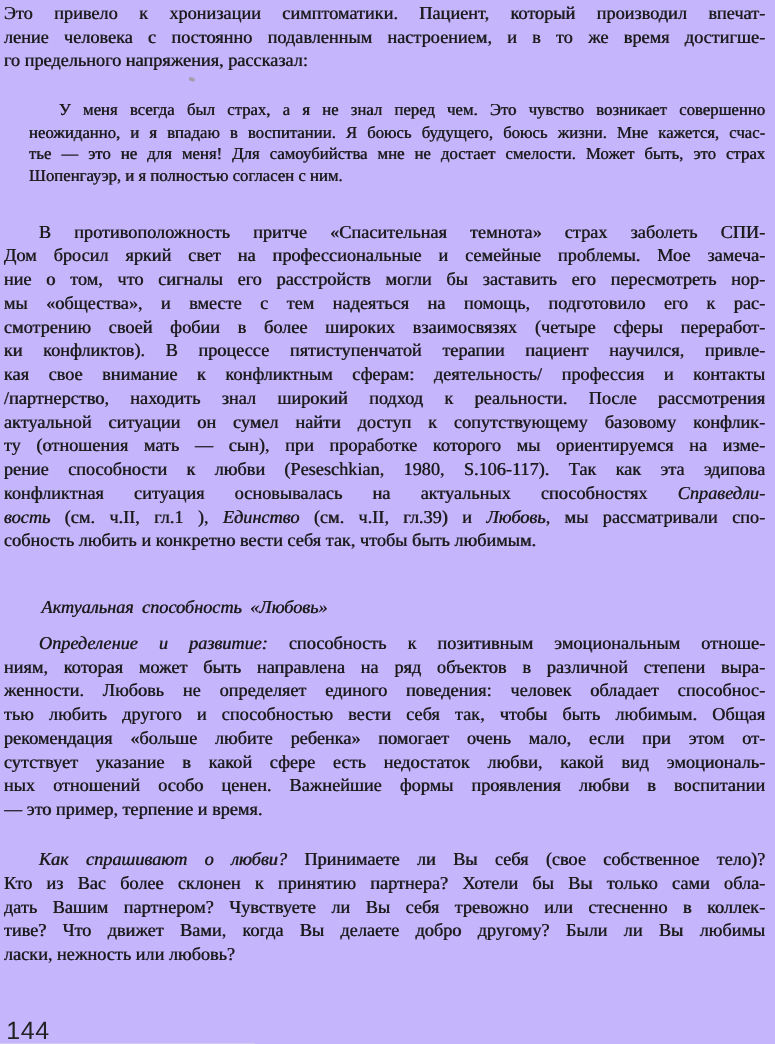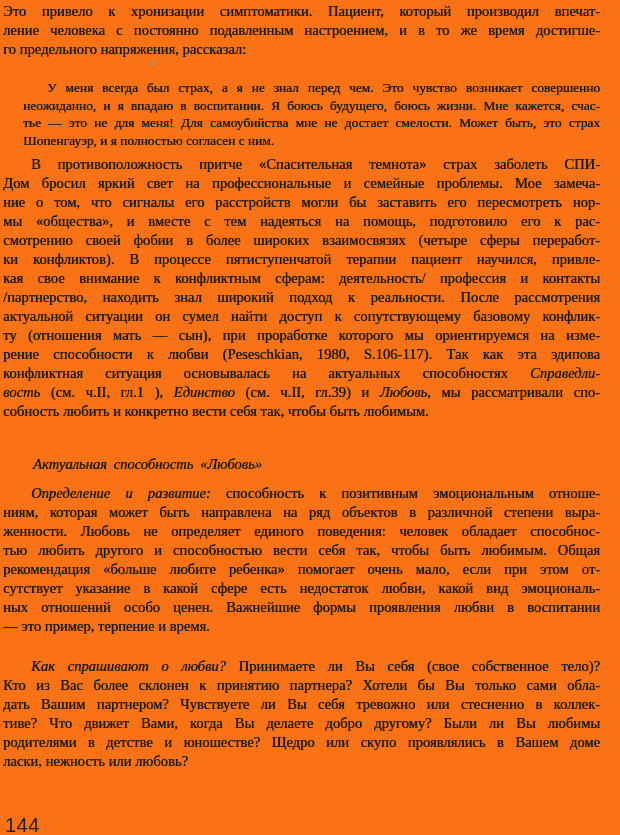"Это привело к хронизации симптоматики." #page { background: #f97316 -> #c4b5fd; padding: 2px 20px 0 3px -> 2px 8px 0 3px }
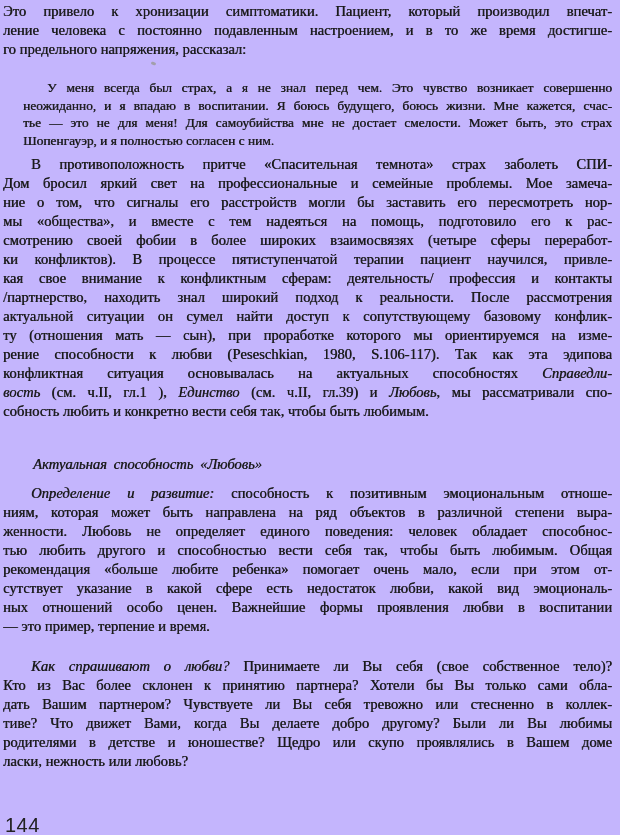"В противоположность притче «Спасительная" .b-2 { margin-top: 6px -> 28px }
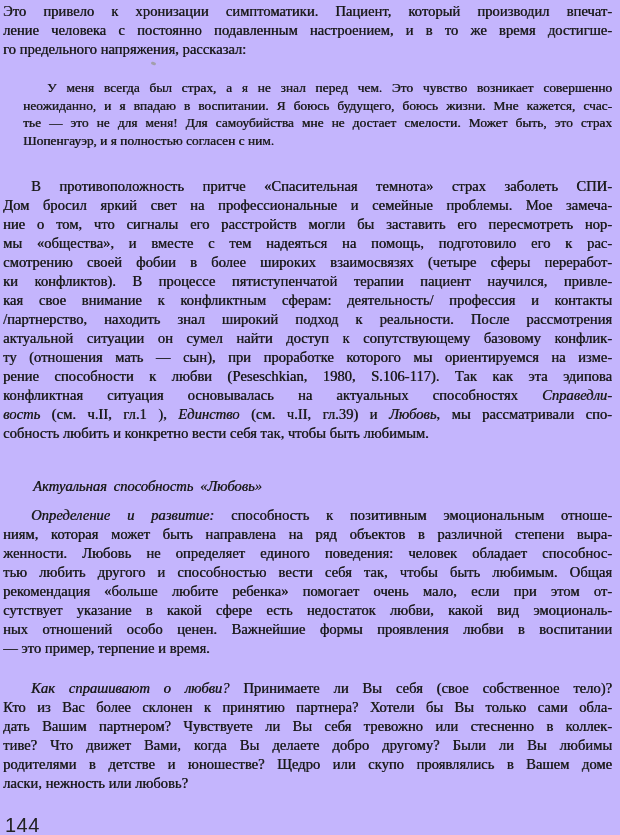"родителями в детстве и юношестве?" div.ln { html: <div><span>родителями в детстве и юношестве? Щедро или скупо проявлялись в Вашем доме</span></div> -> none }
